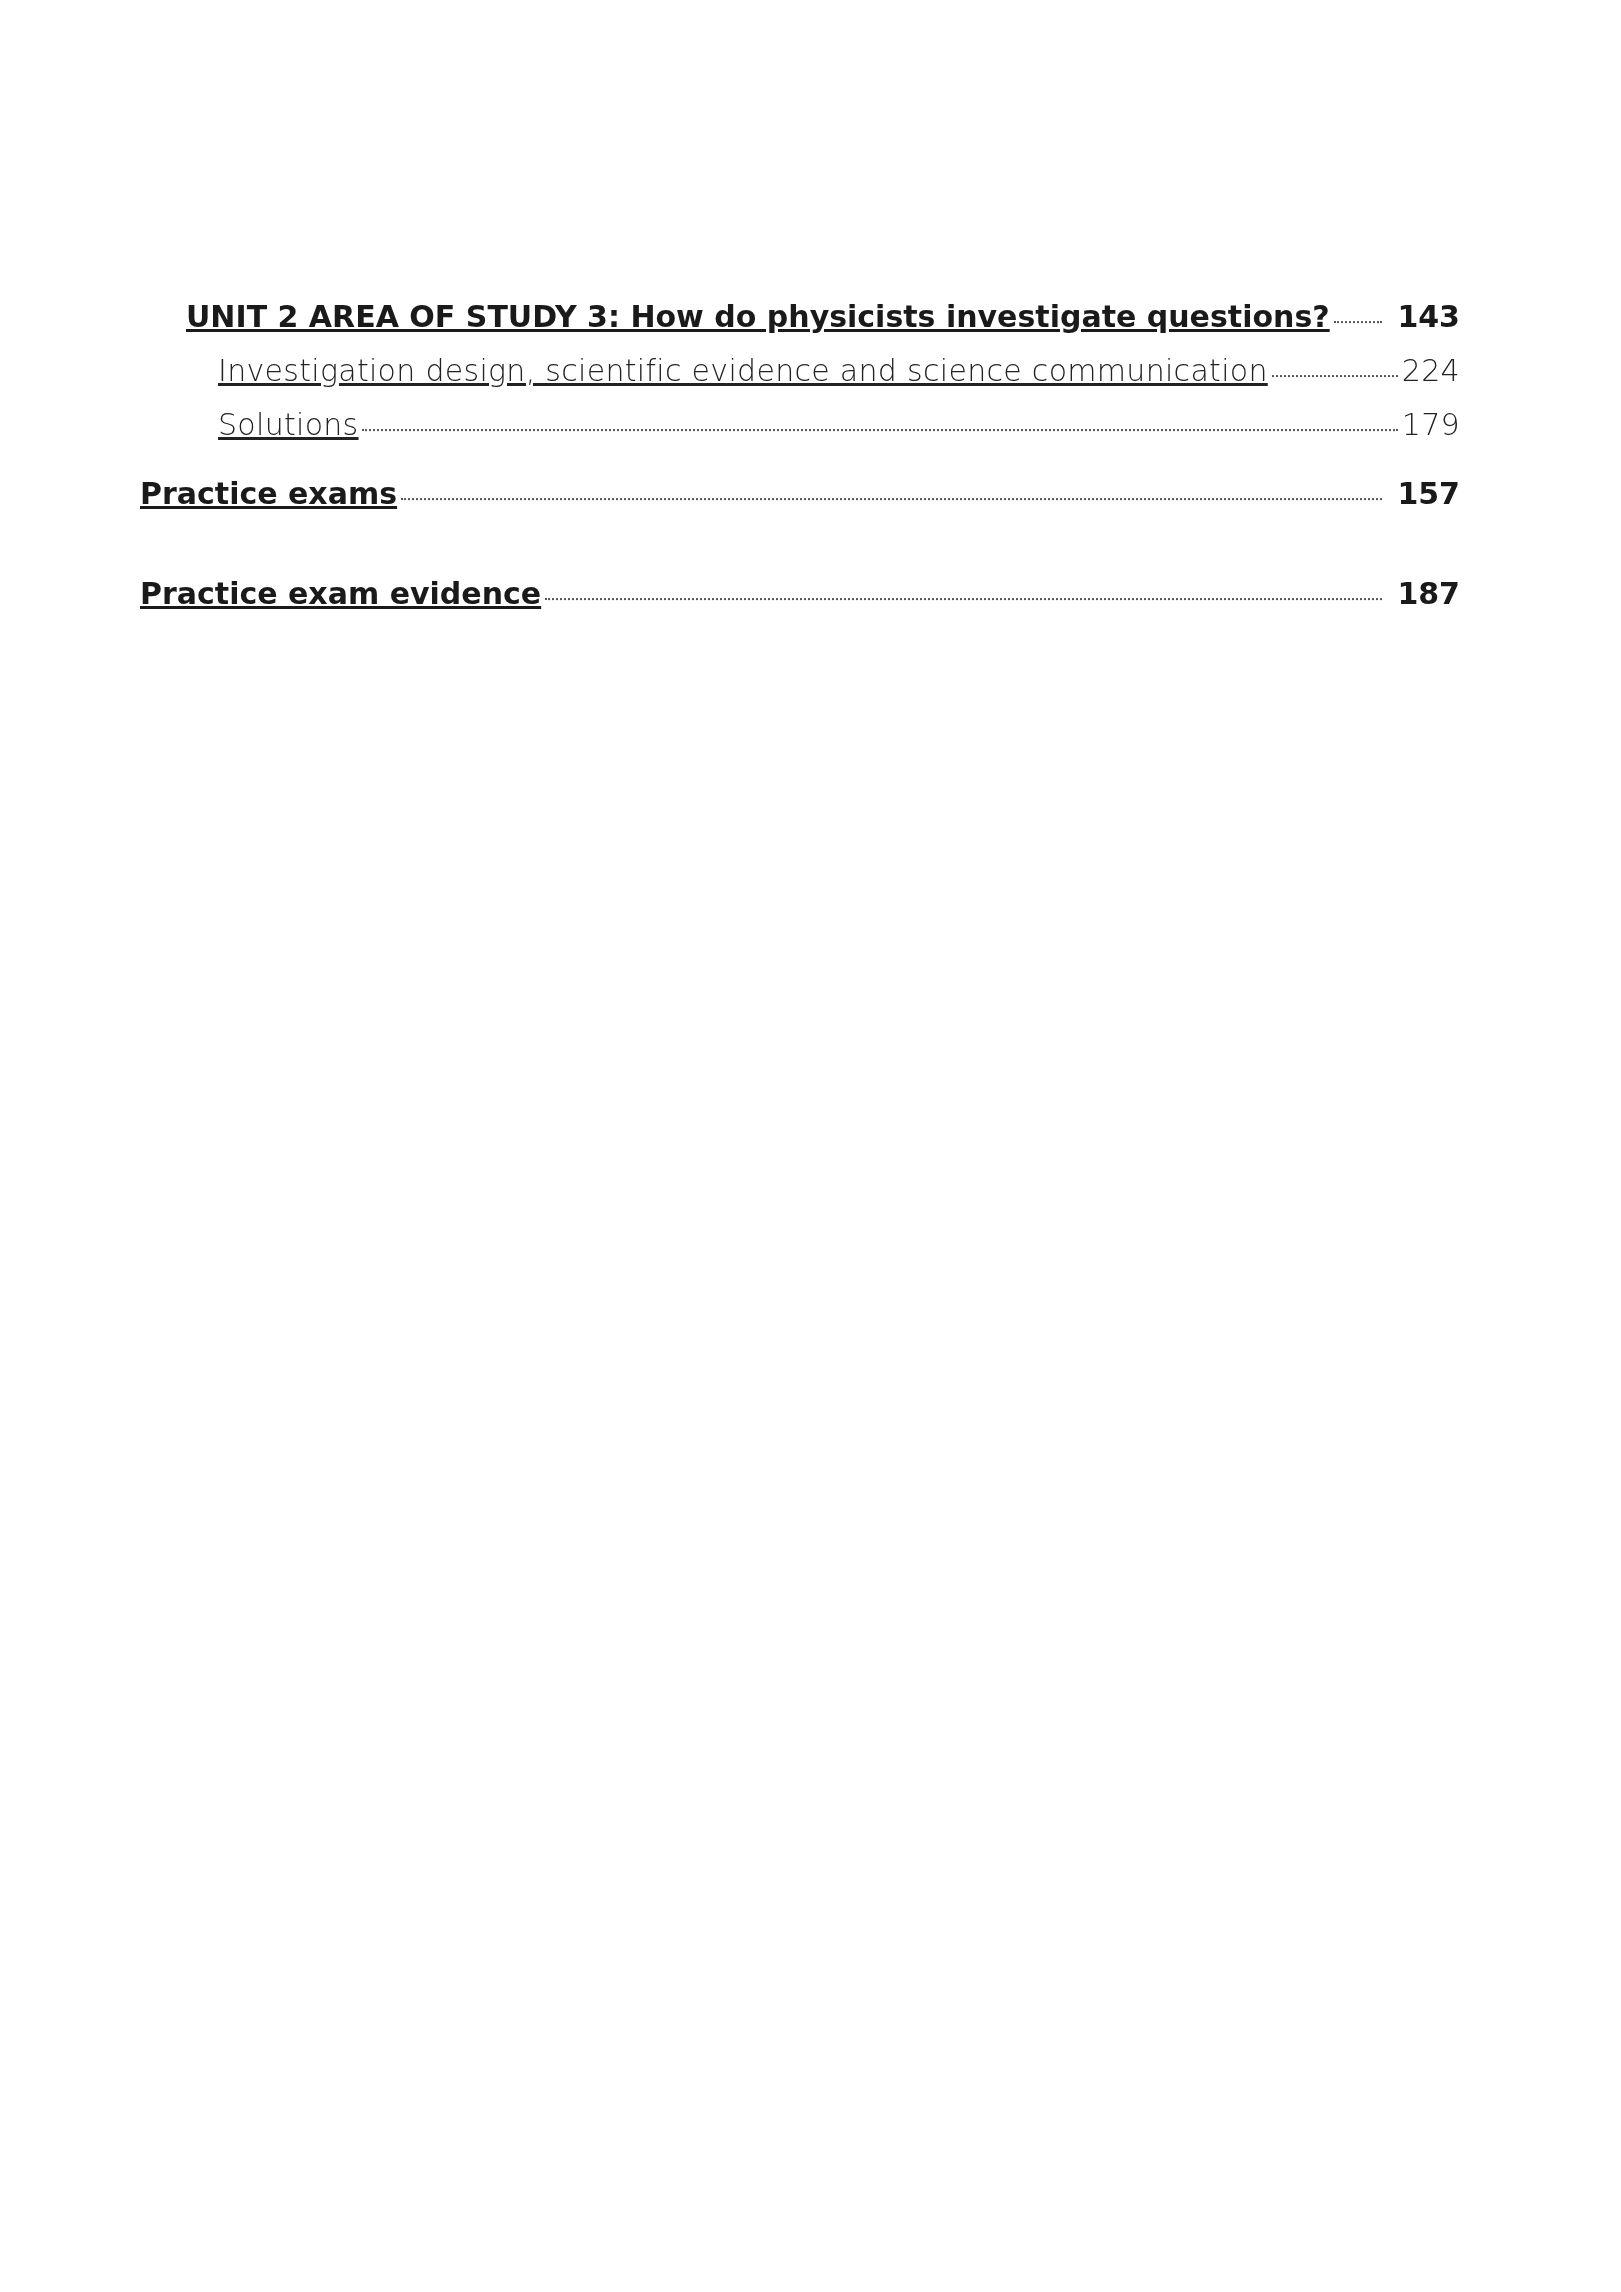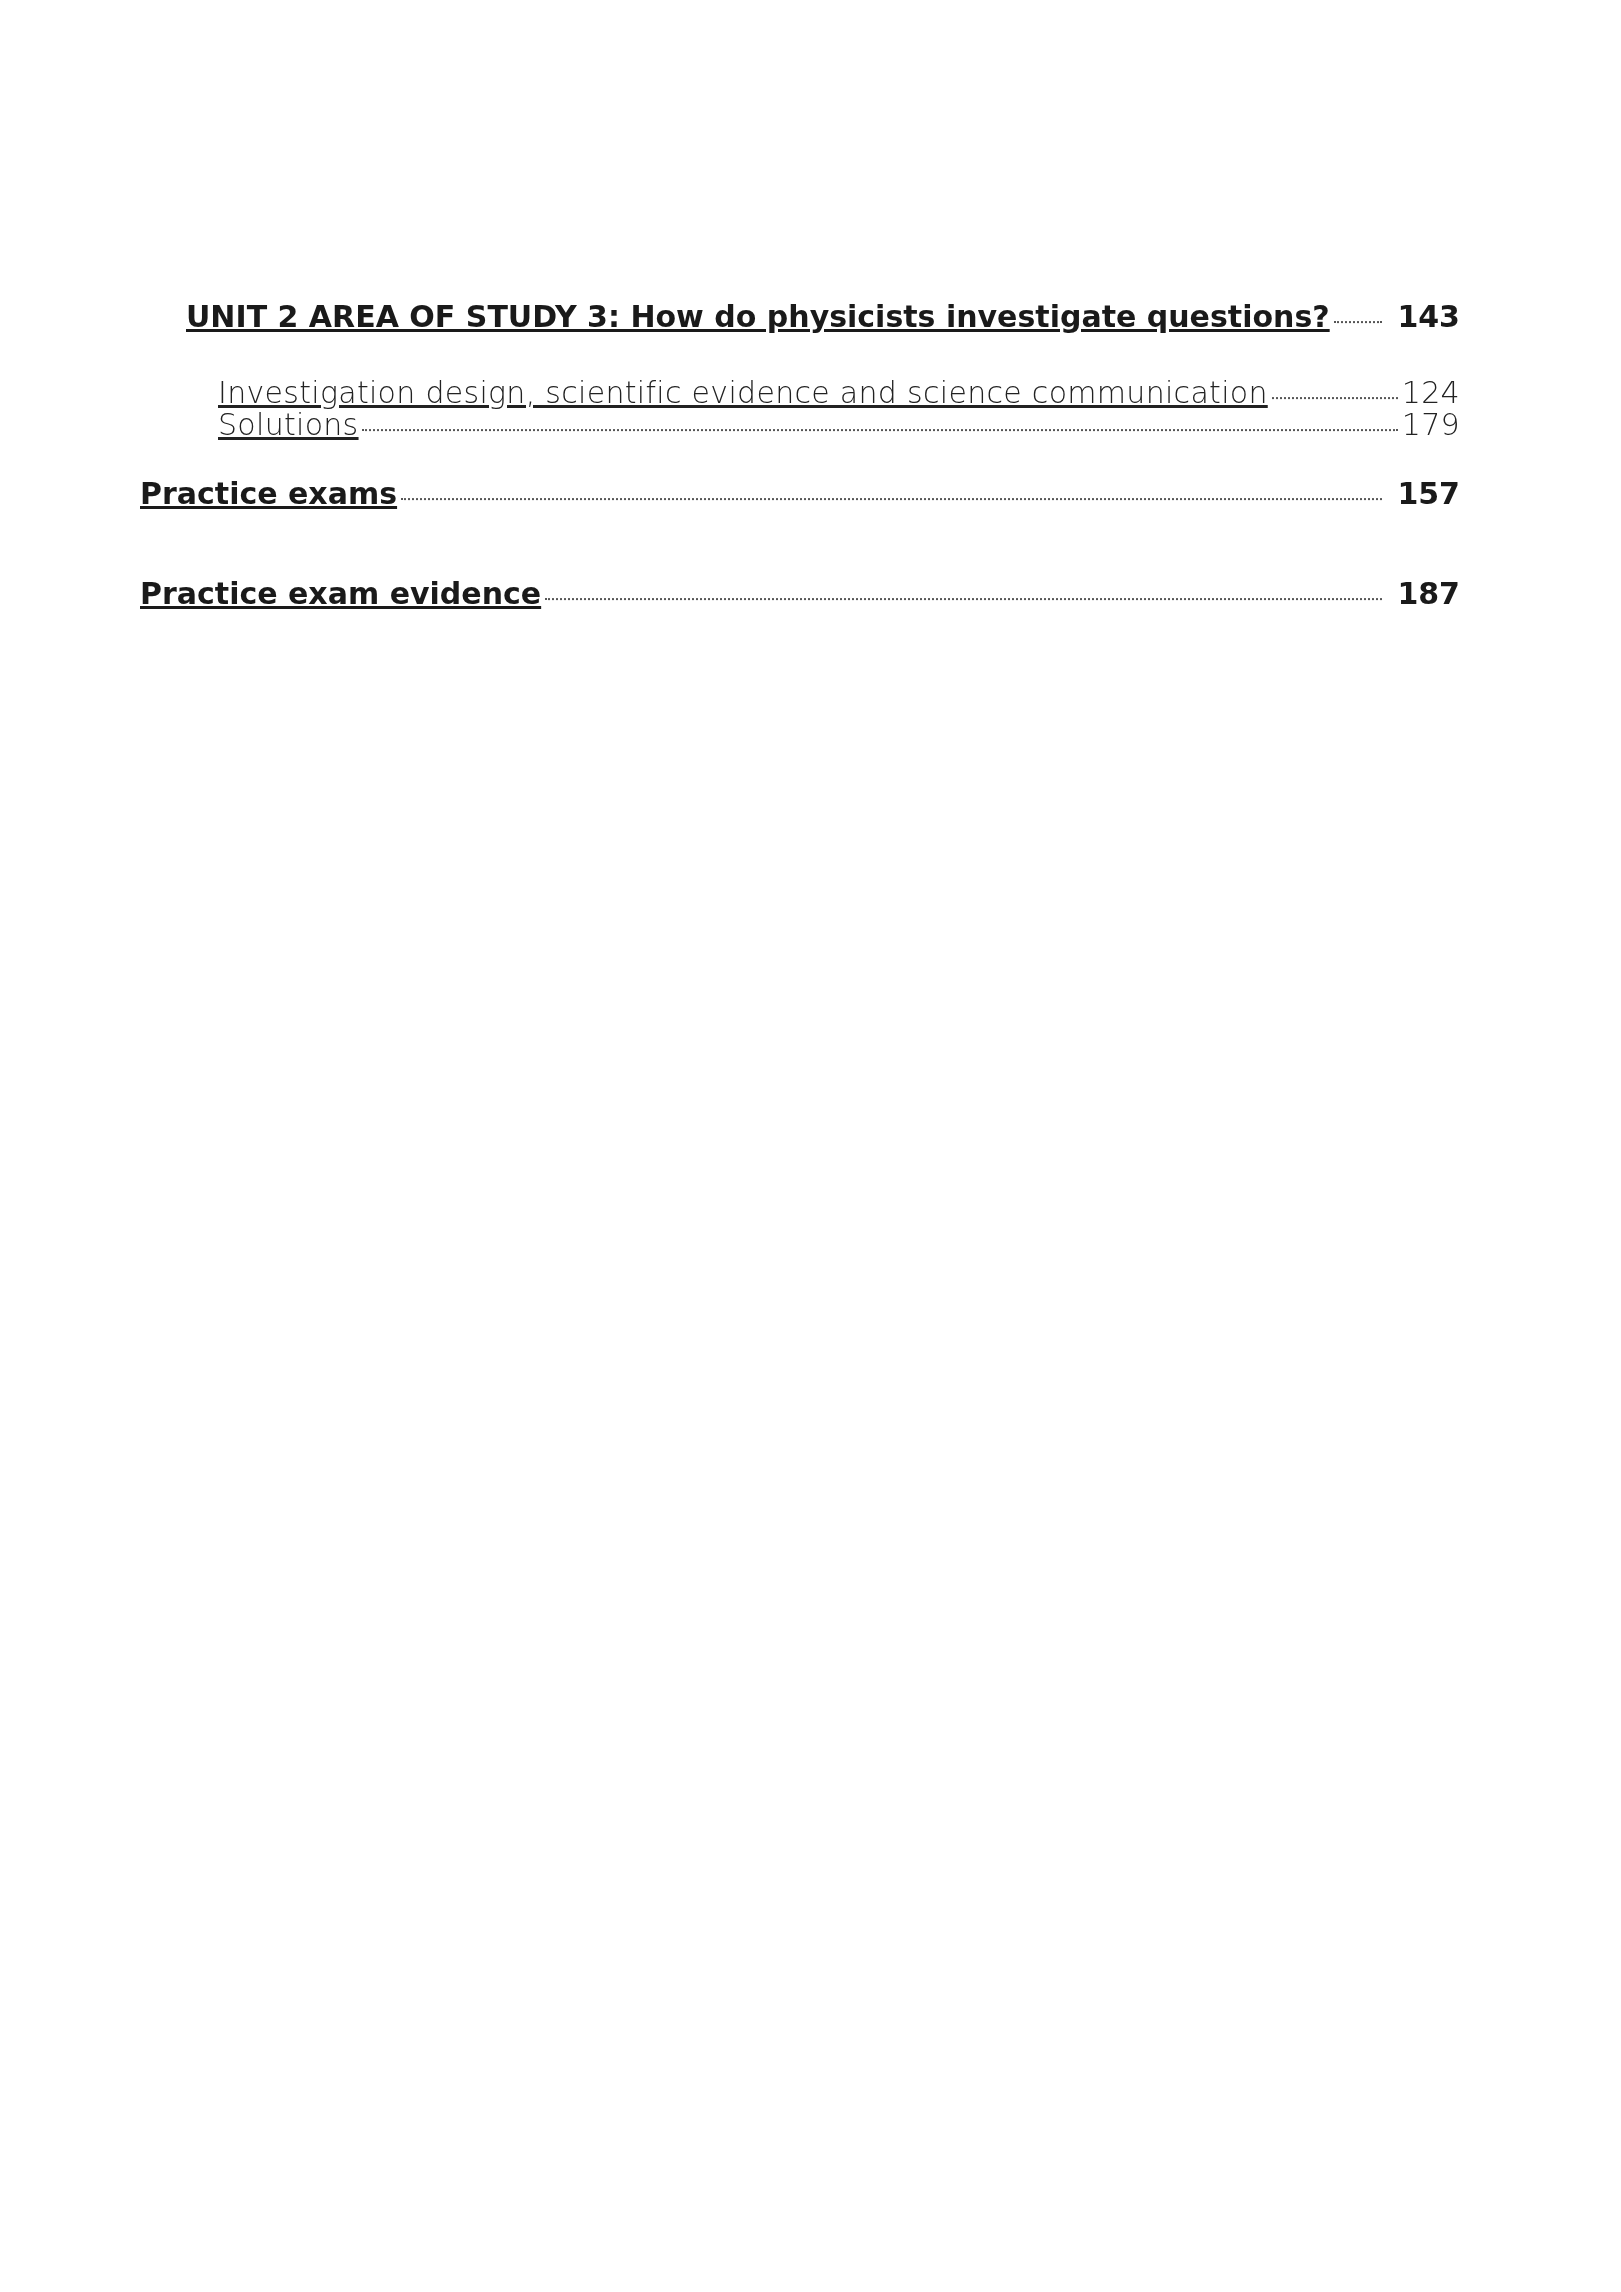"Investigation design, scientific" .sub1 { margin-top: 22px -> none }
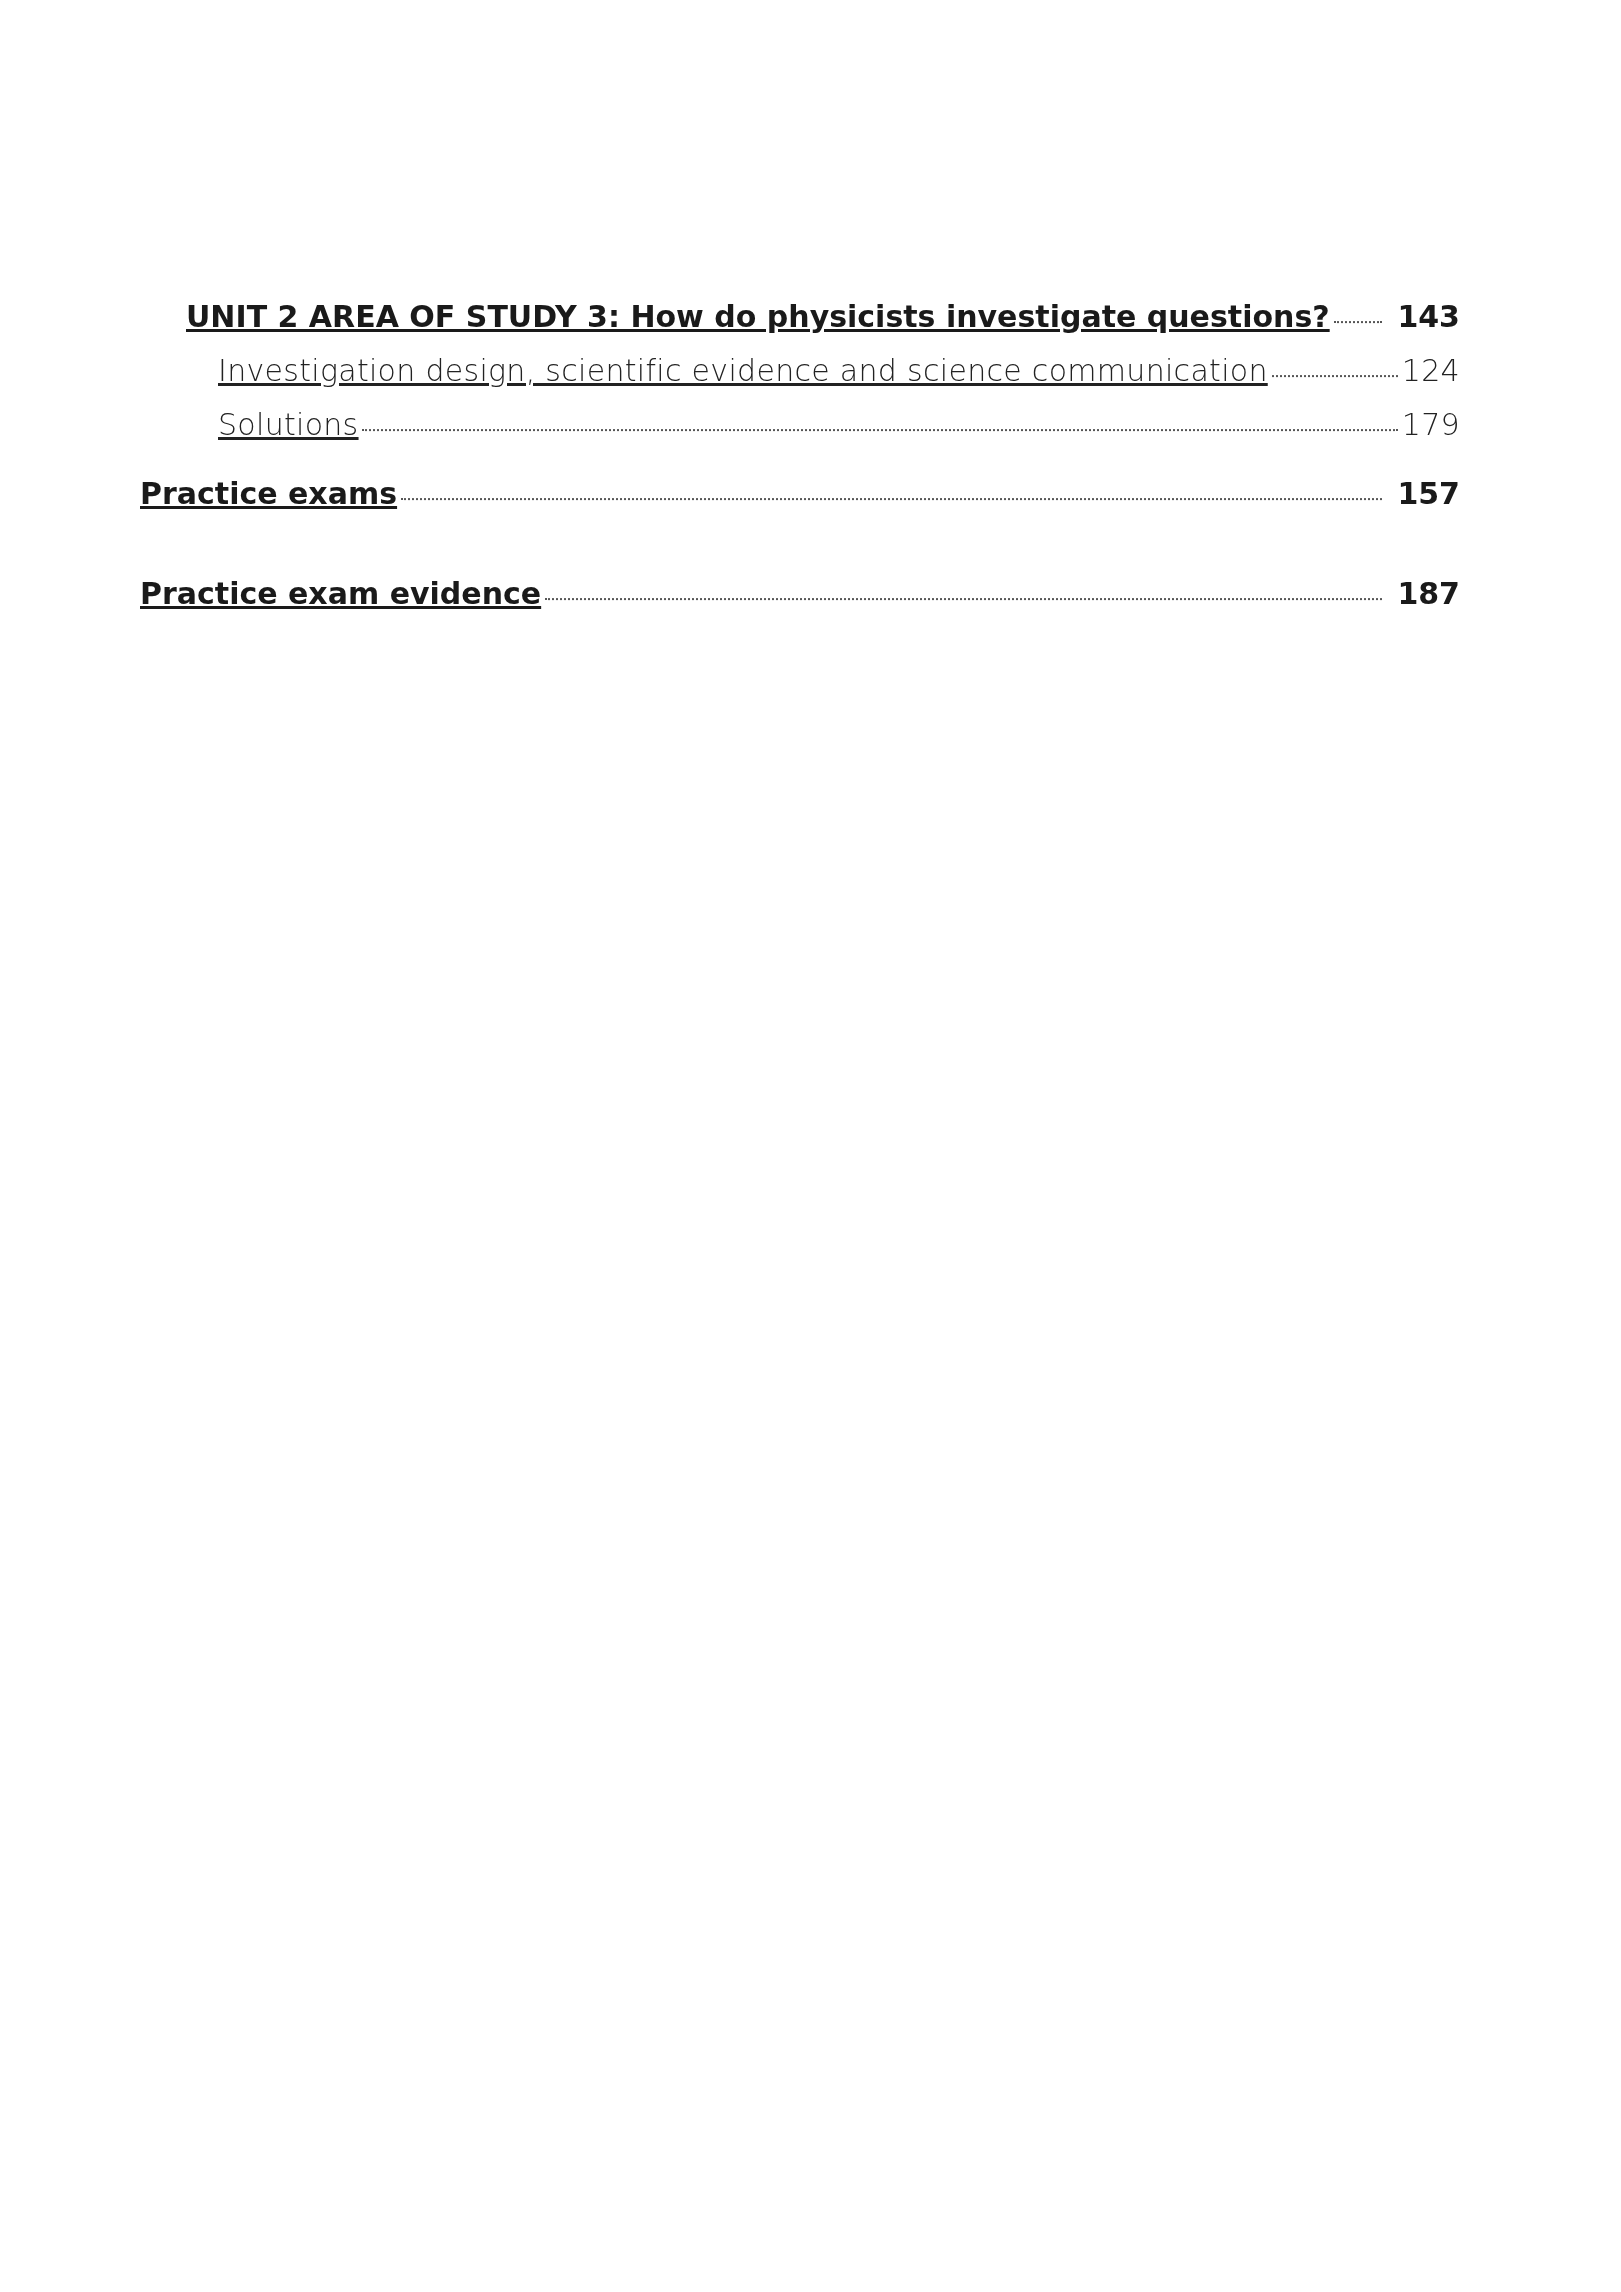"124" span.page { text: 124 -> 224 }
